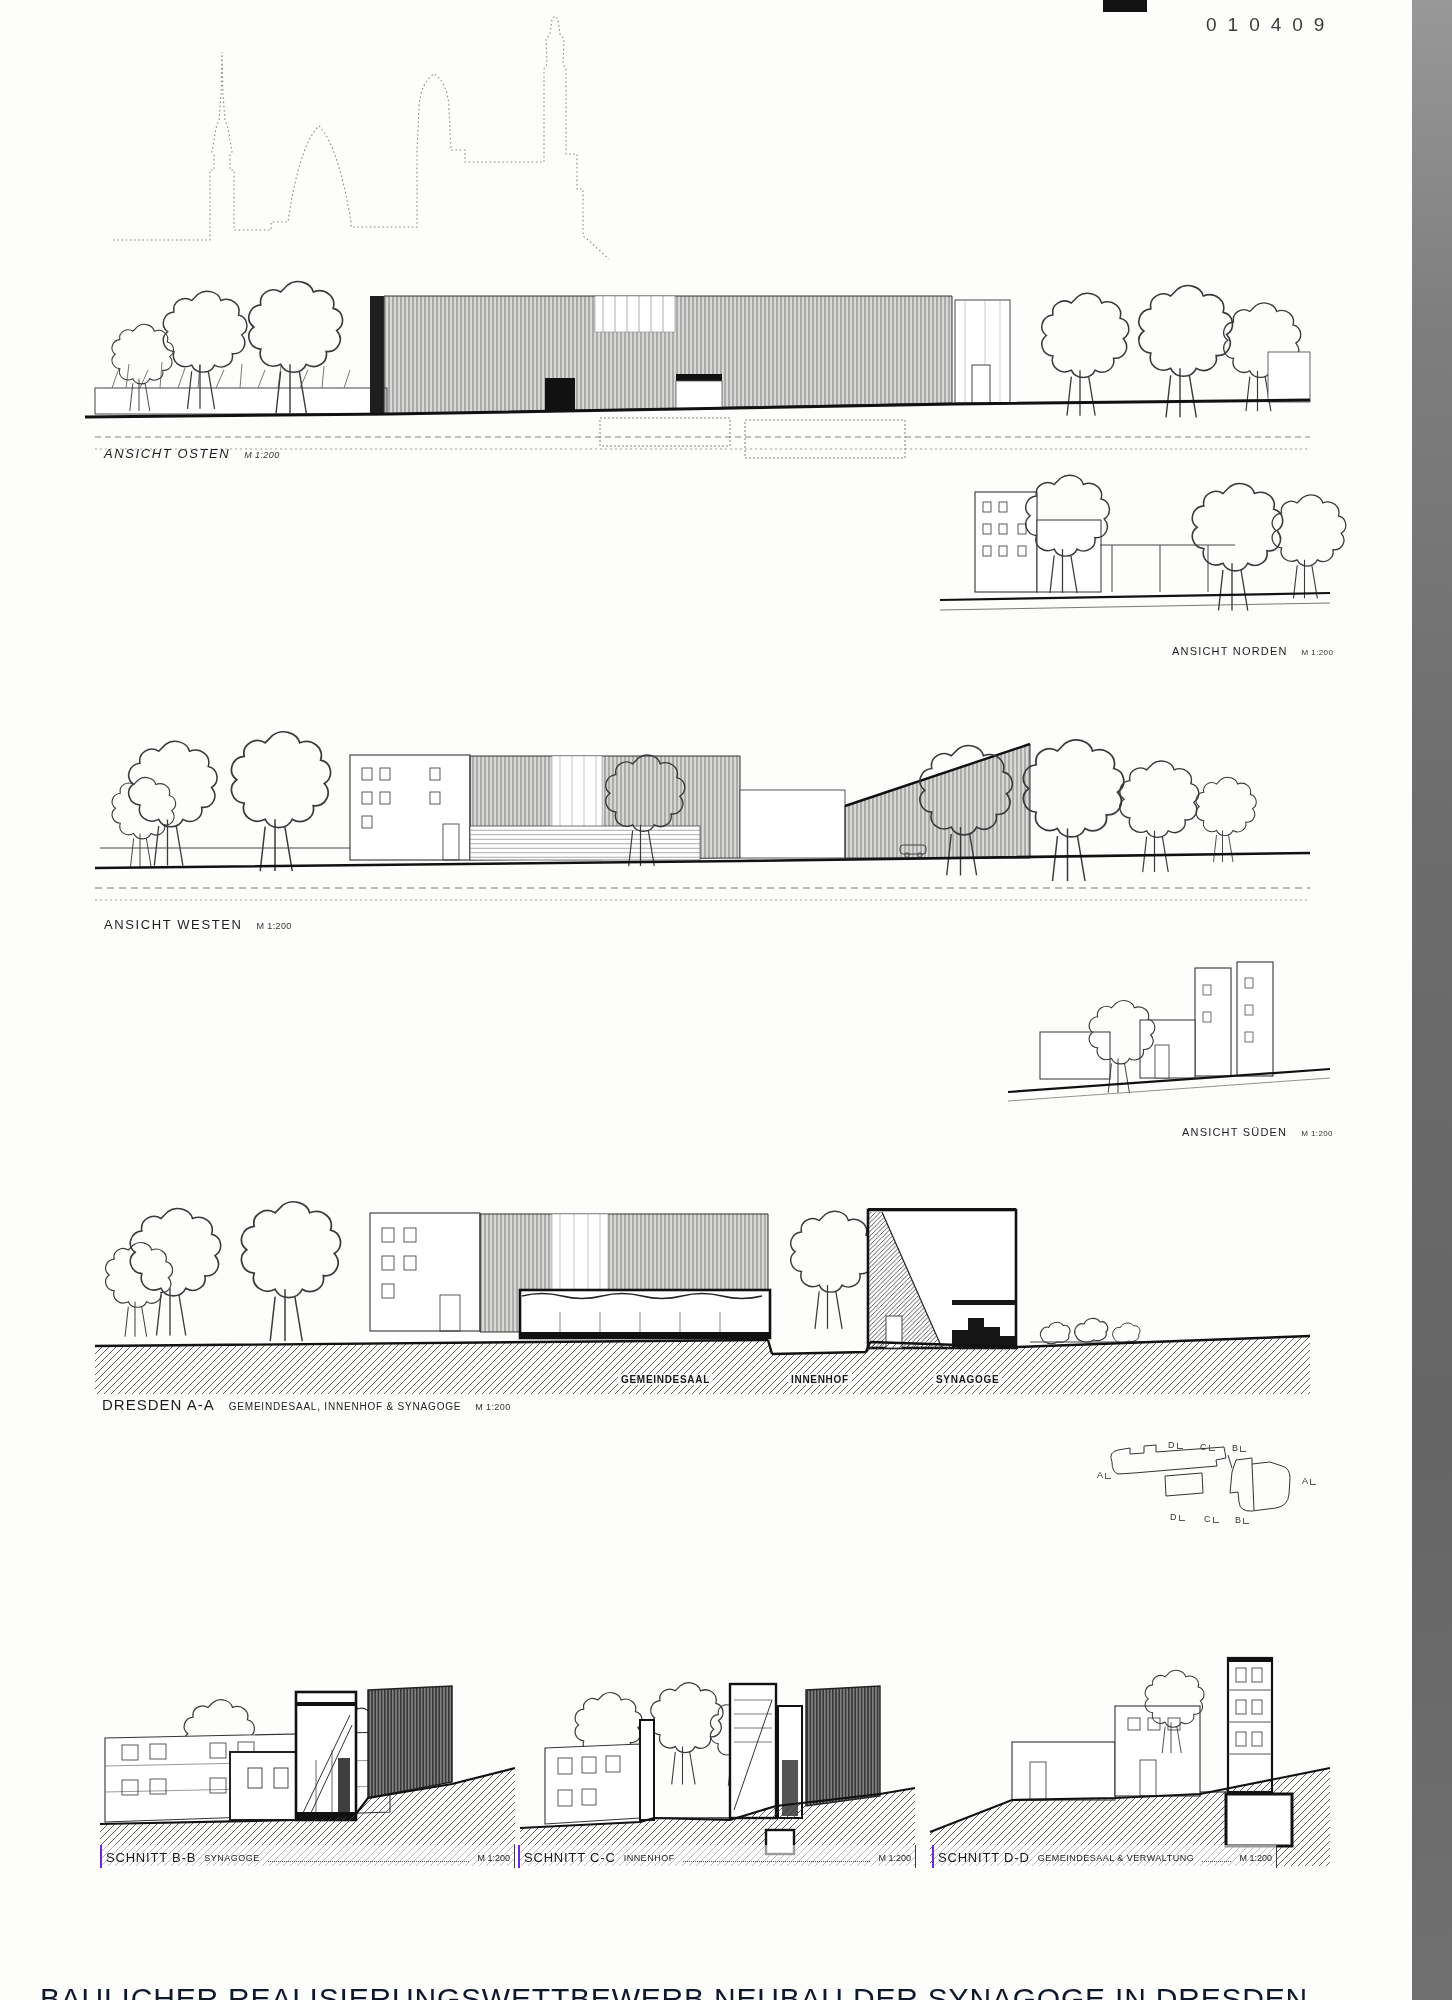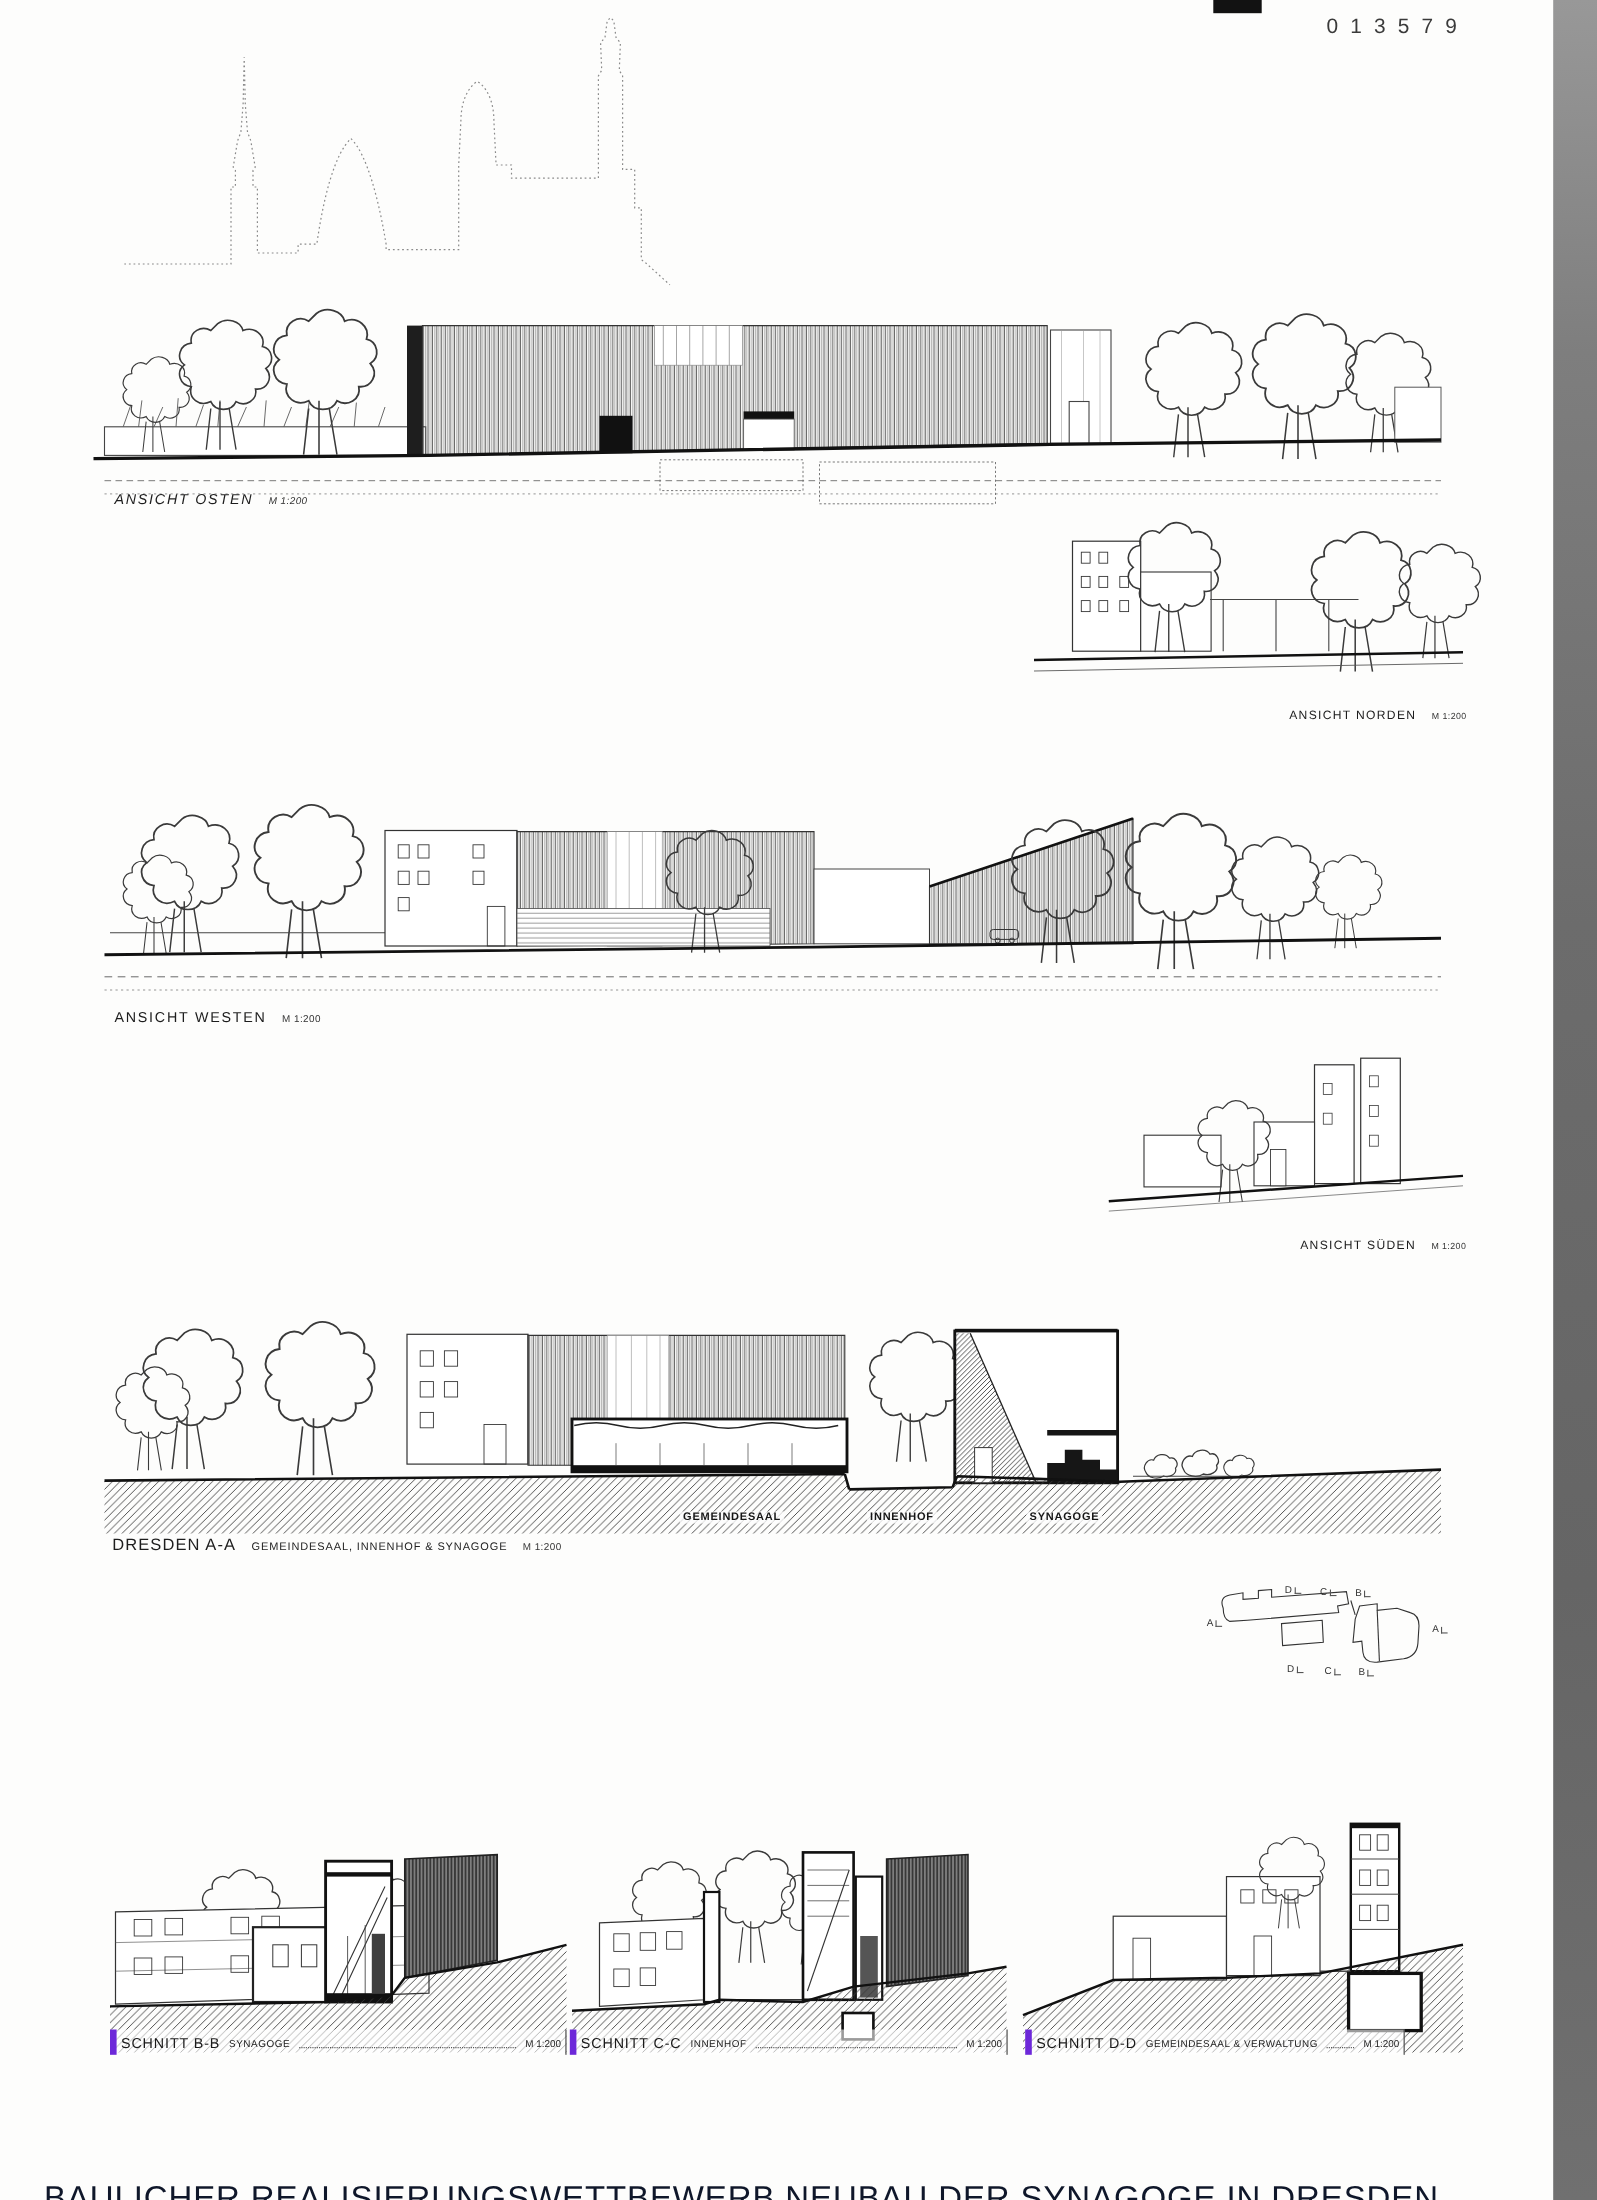"013579" div.pagenum { text: 013579 -> 010409 }
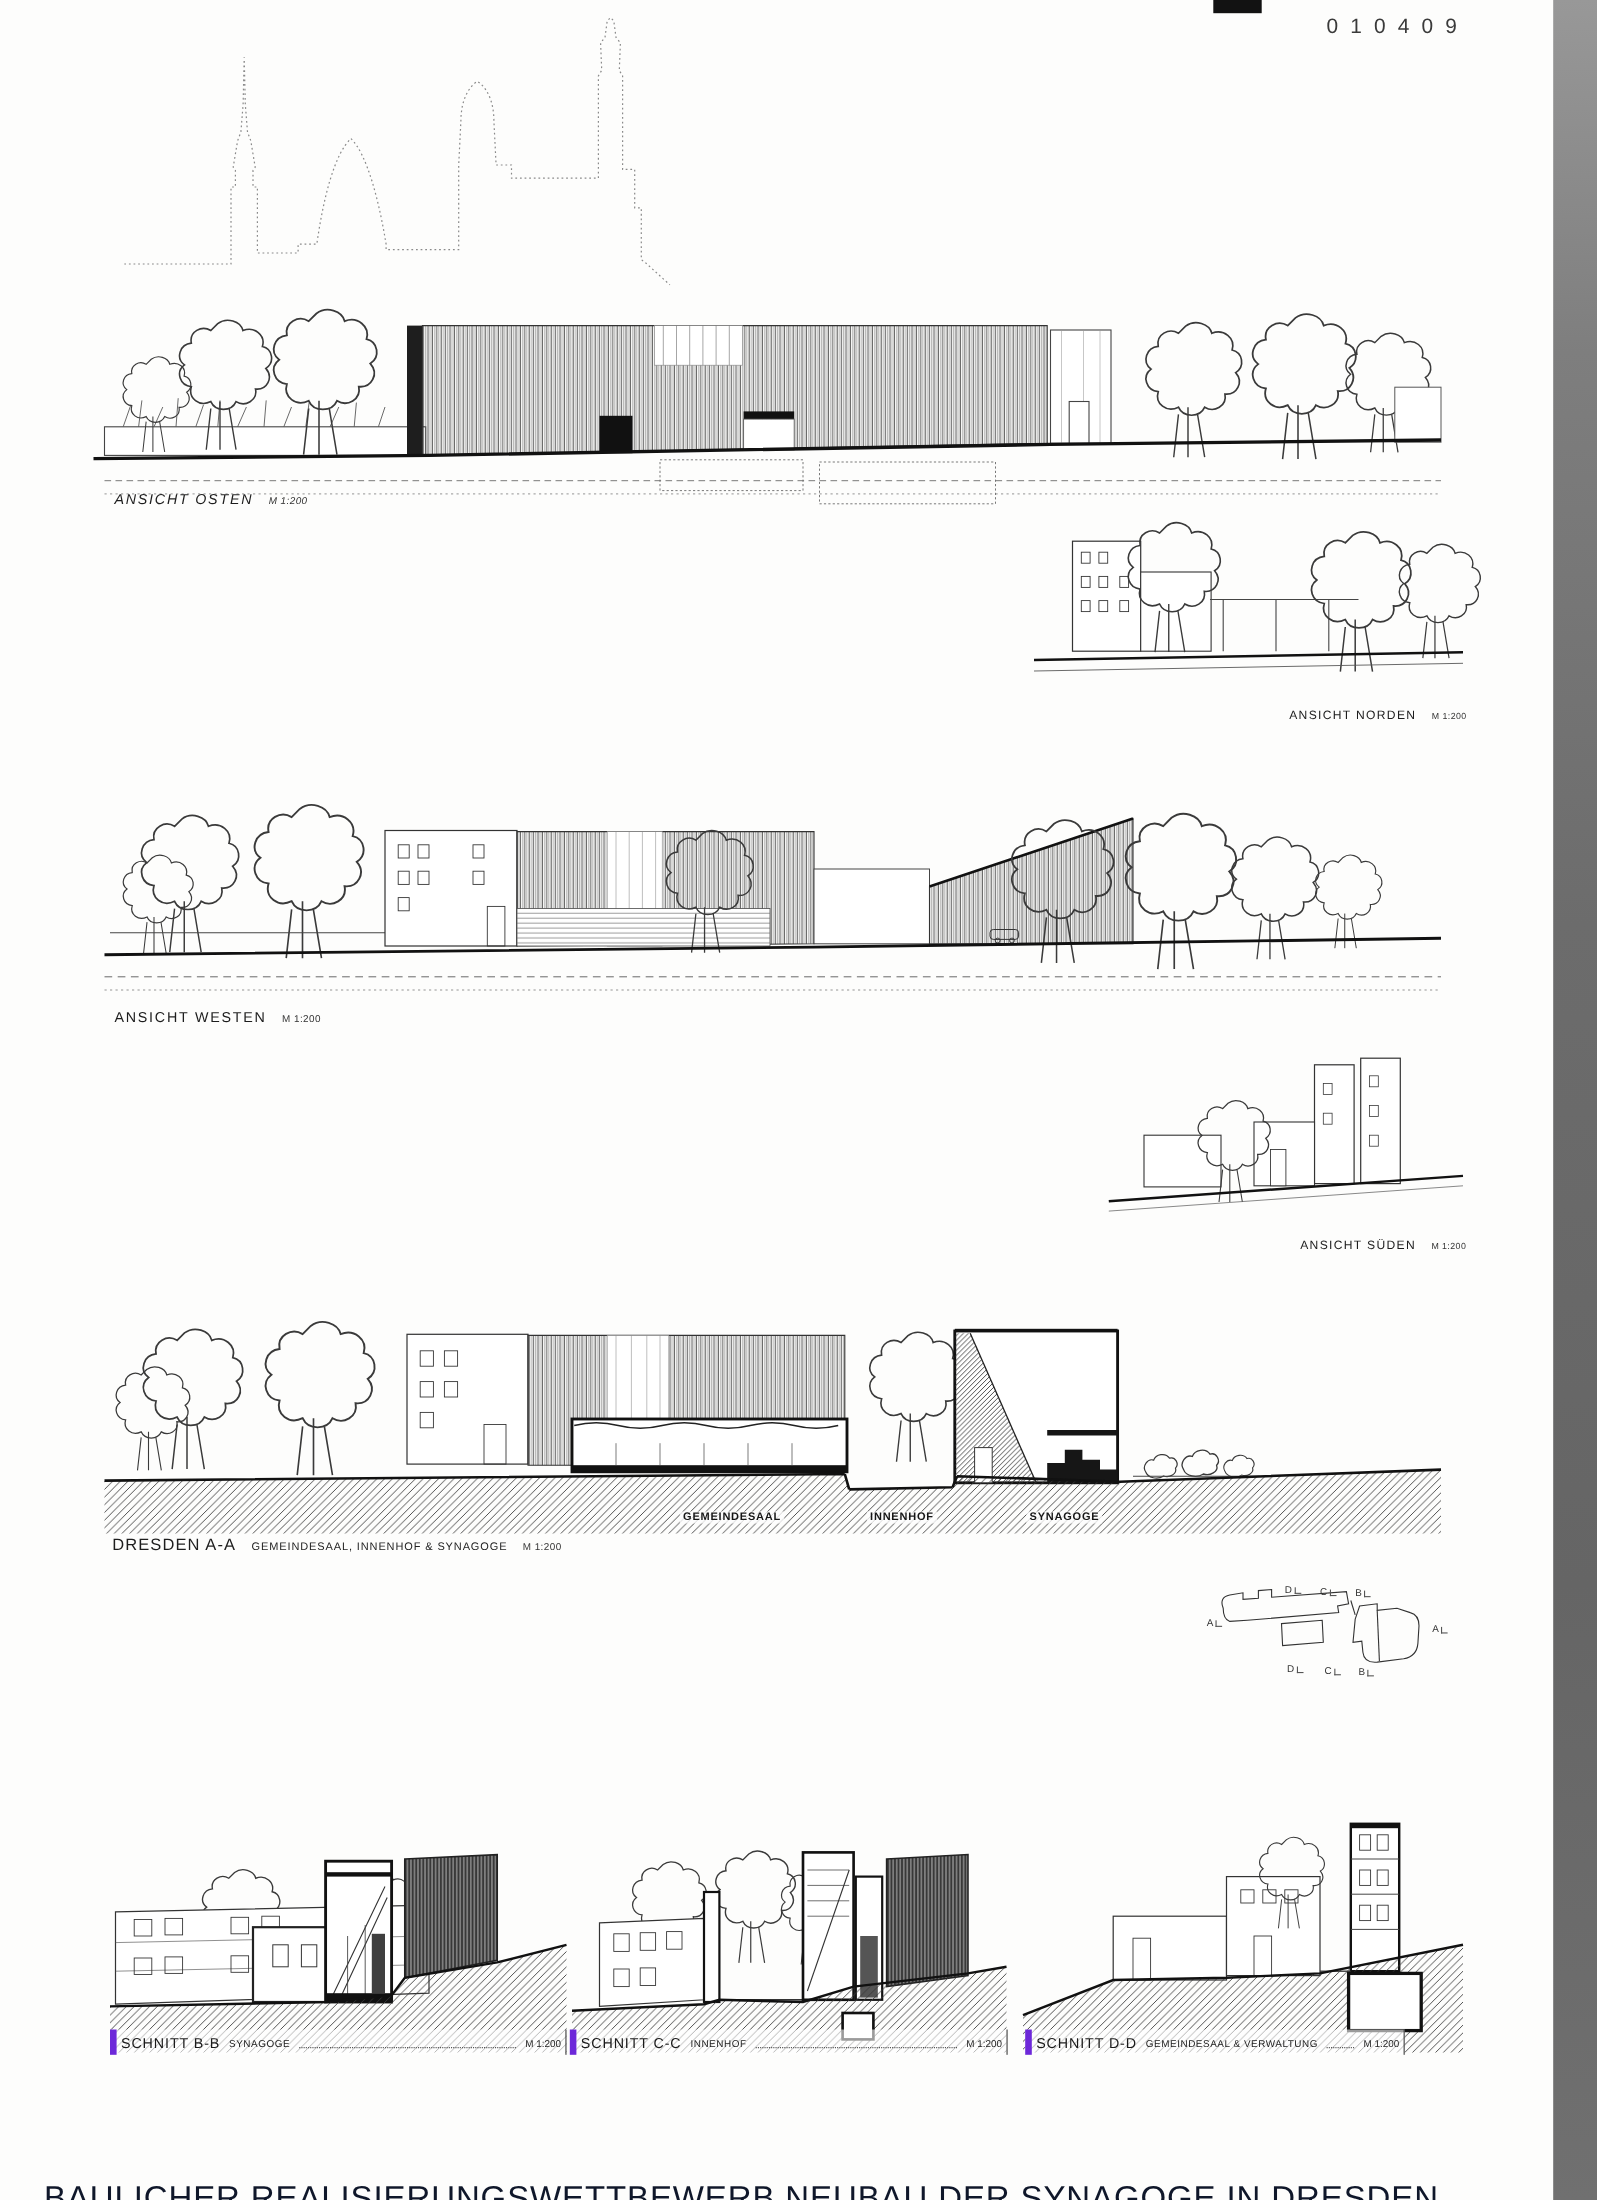"SCHNITT B-B" .strip { border-left: 6px solid #6d28d9 -> 2px solid #6d28d9 }
